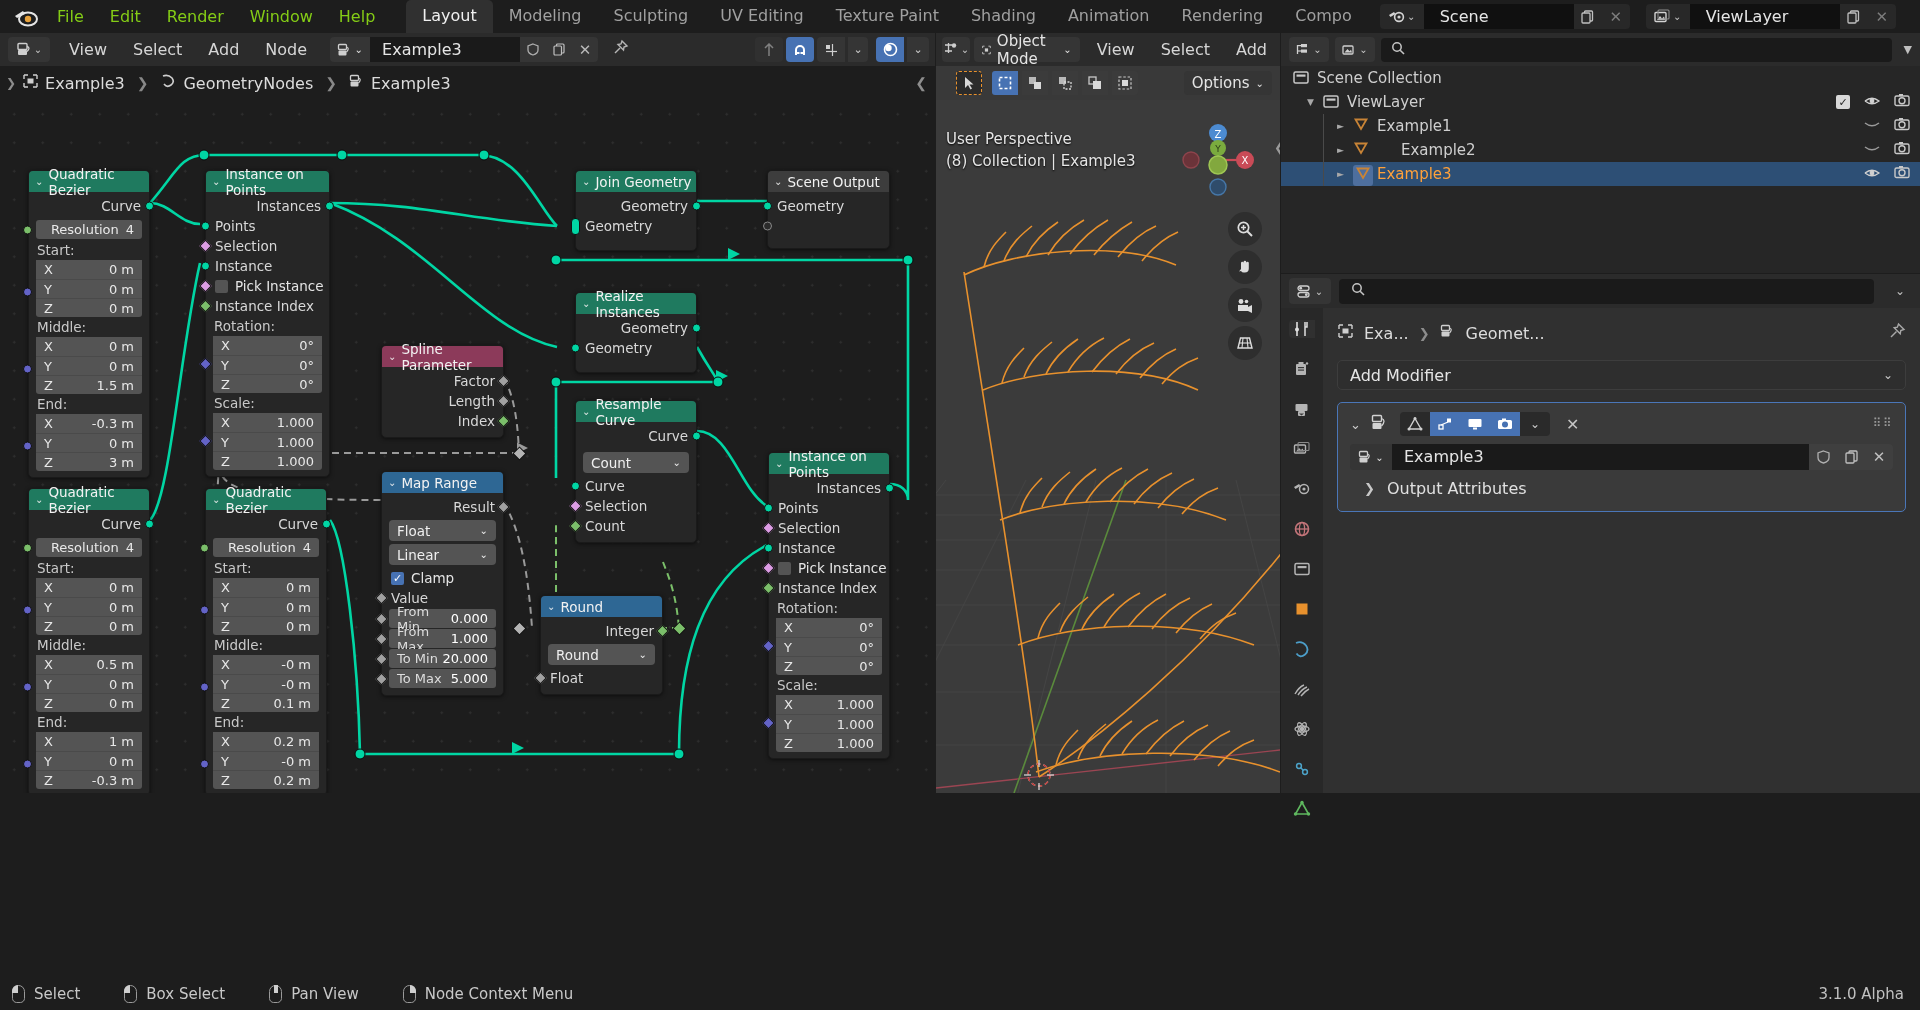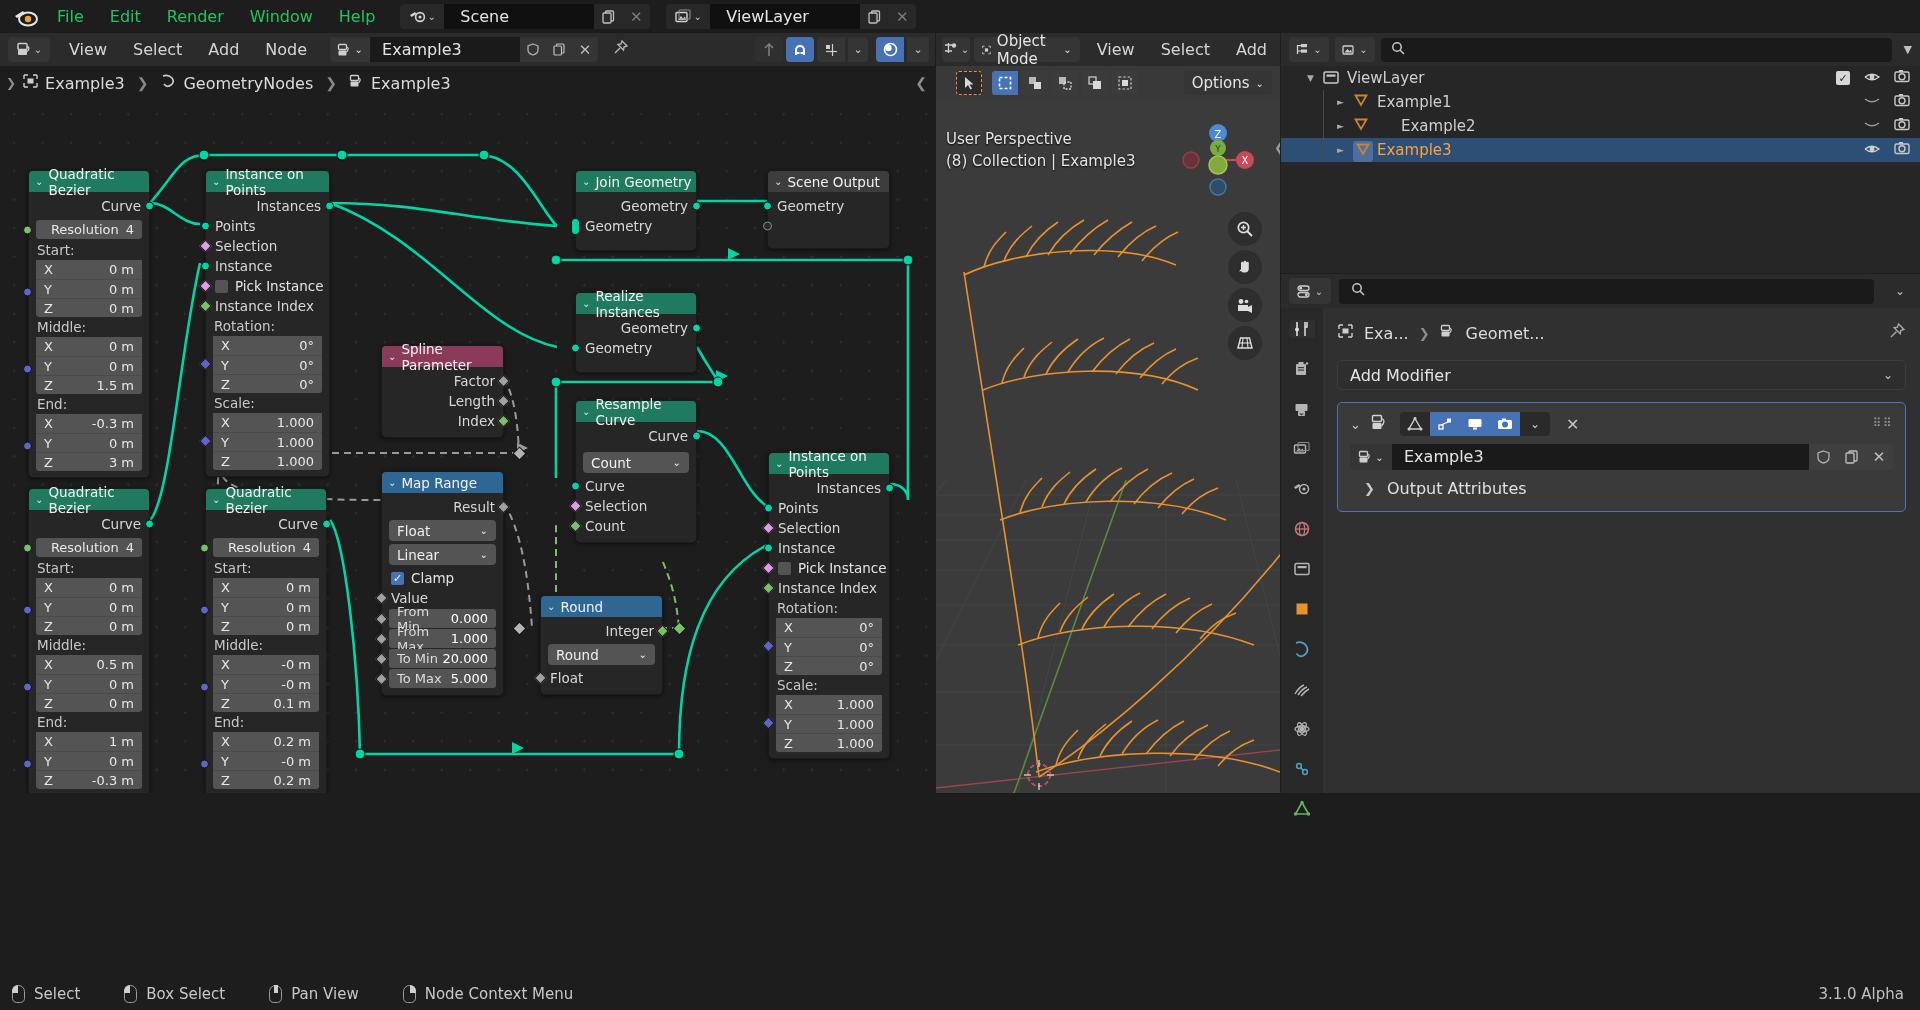"File" .menu-item { color: #22c55e -> #84cc16 }
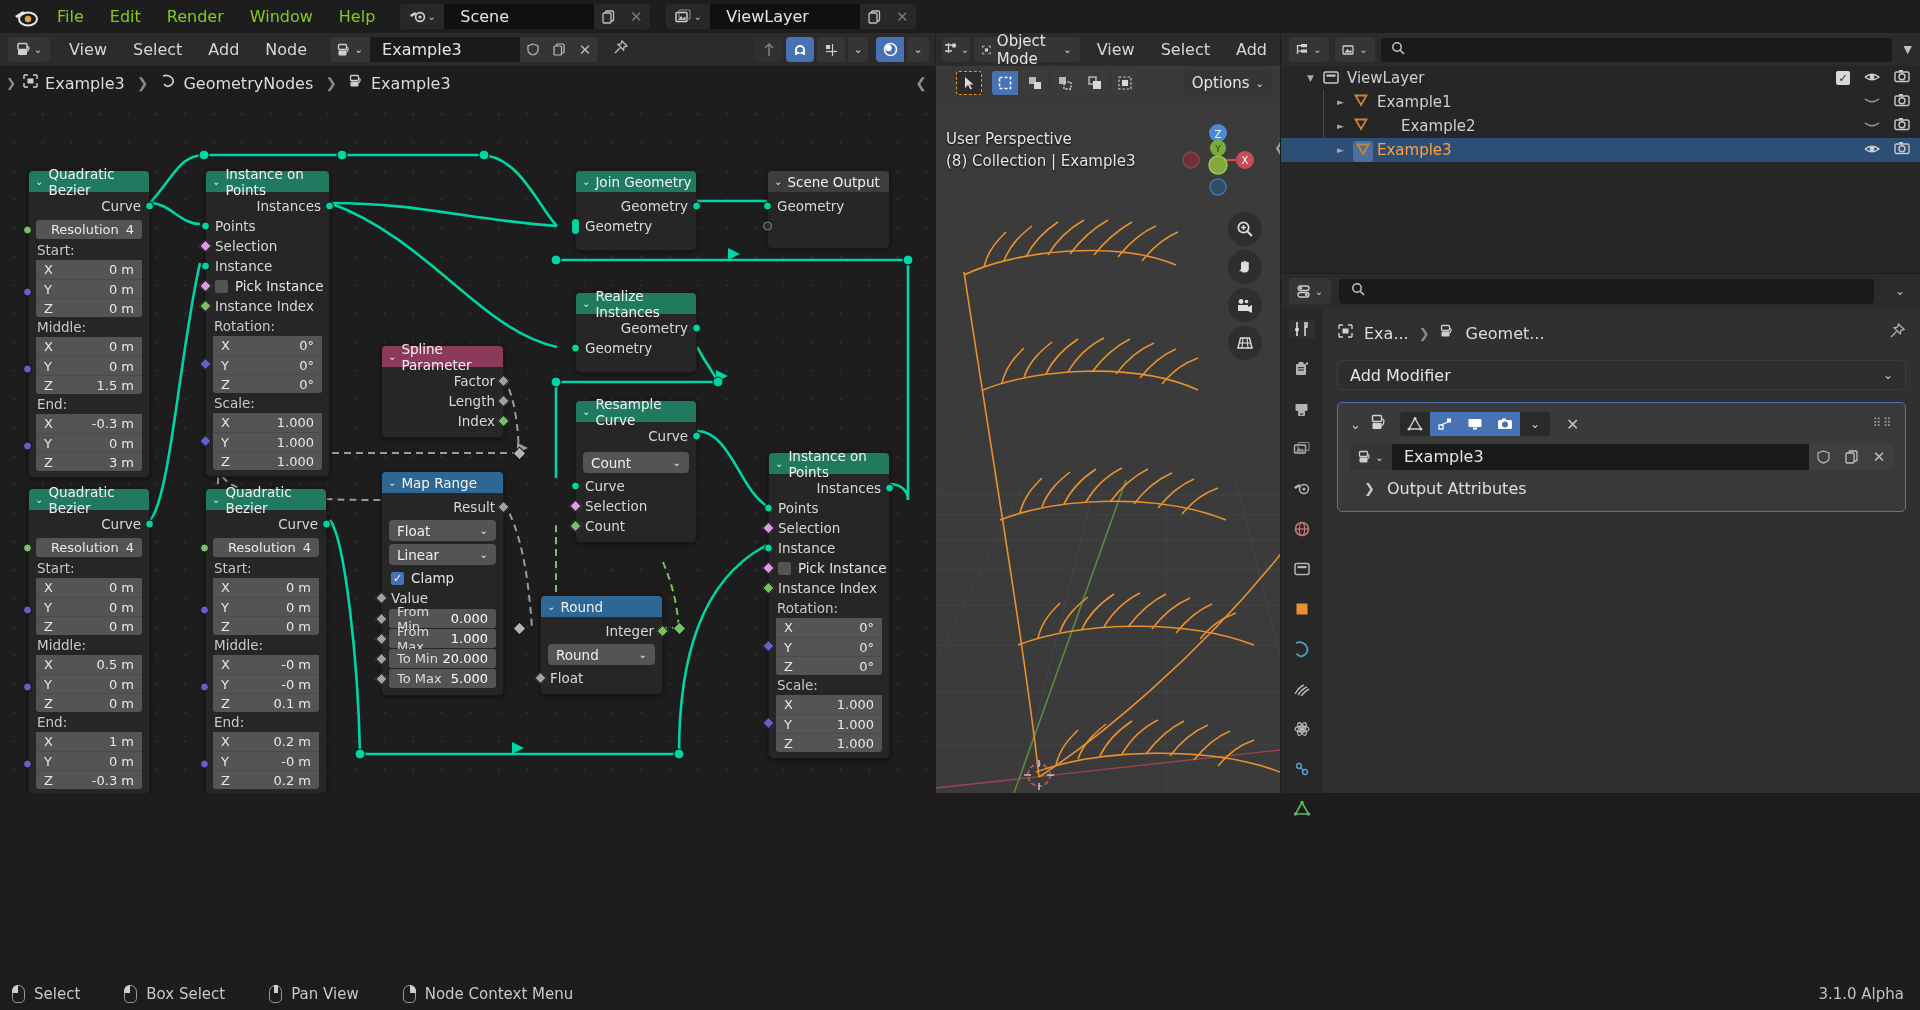"Layout" div.workspace-tabs { html: none -> <div> <div>Layout</div> <div>Modeling</div> <div>Sculpting</div> <div>UV Editing</div> <div>Texture Paint</div> <div>Shading</div> <div>Animation</div> <div>Rendering</div> <div>Compo</div> </div> }
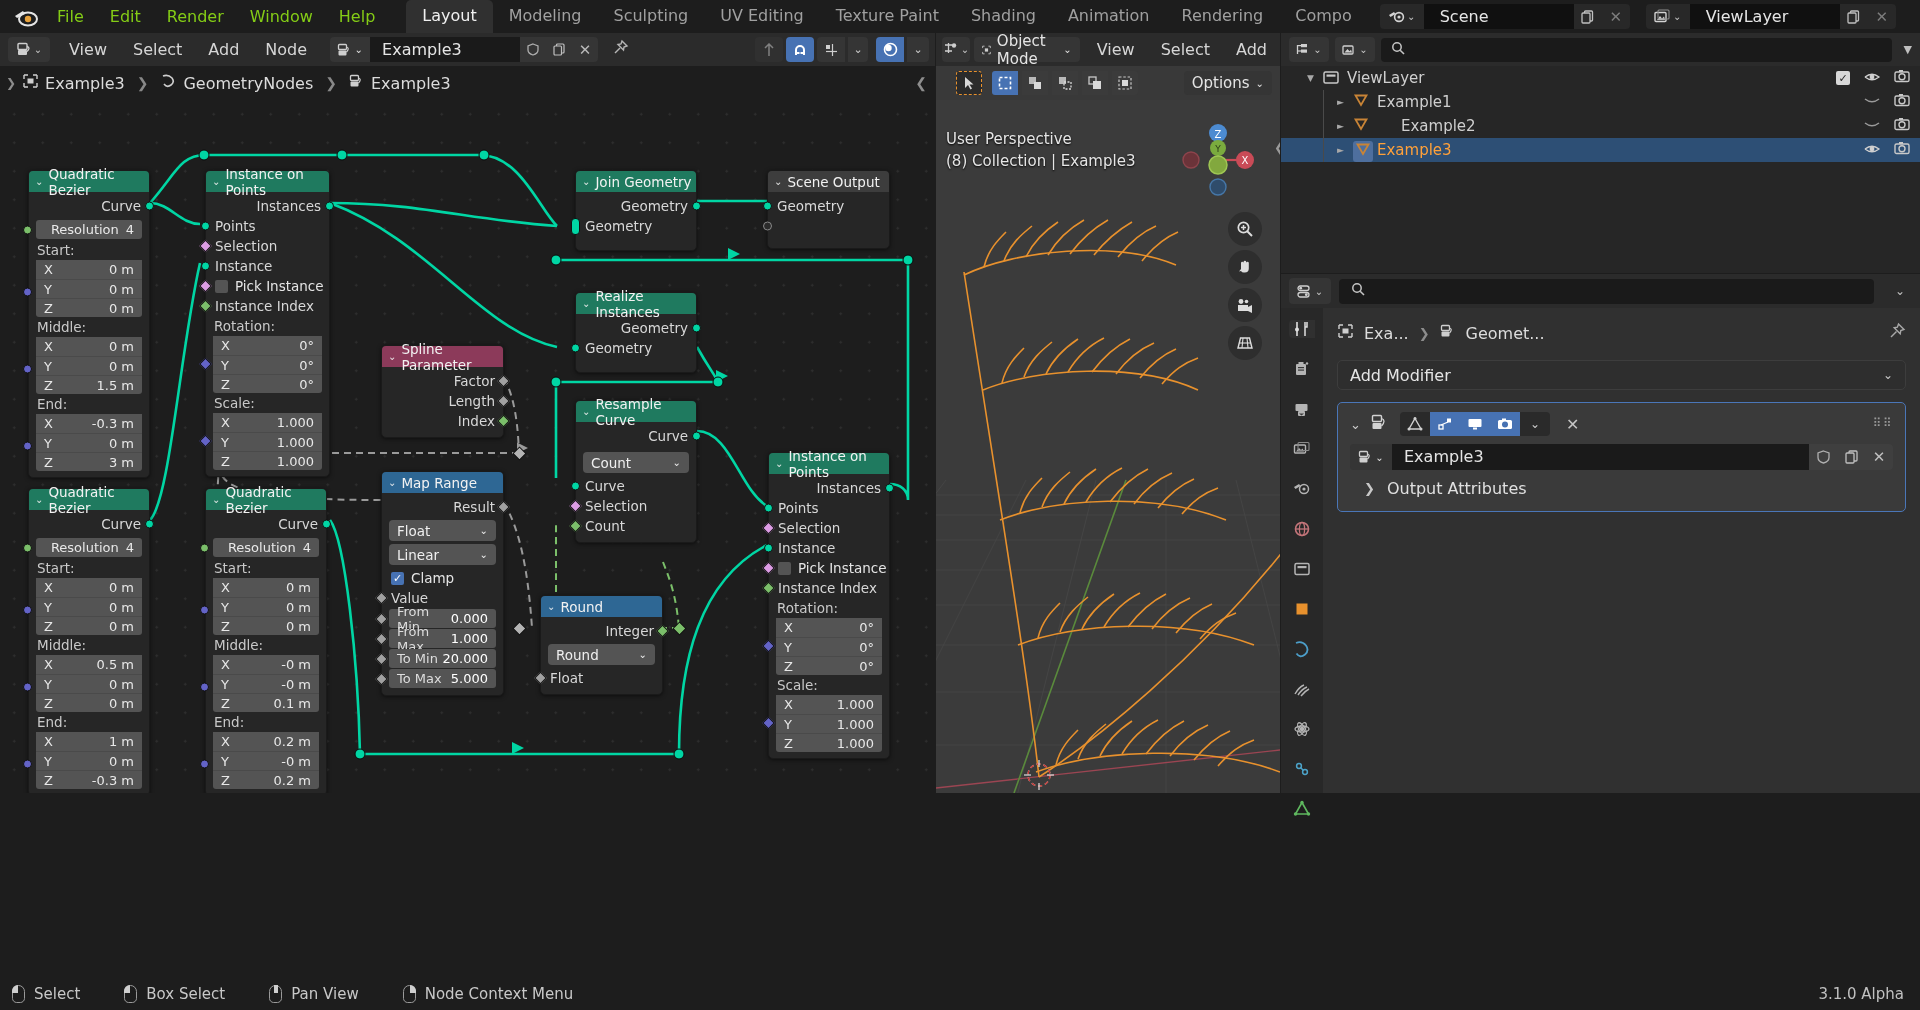"Scene Collection" div.ol-row { html: none -> <div> <span><svg> <rect></rect> <rect></rect> </svg></span> <span>Scene Collection</span> </div> }
